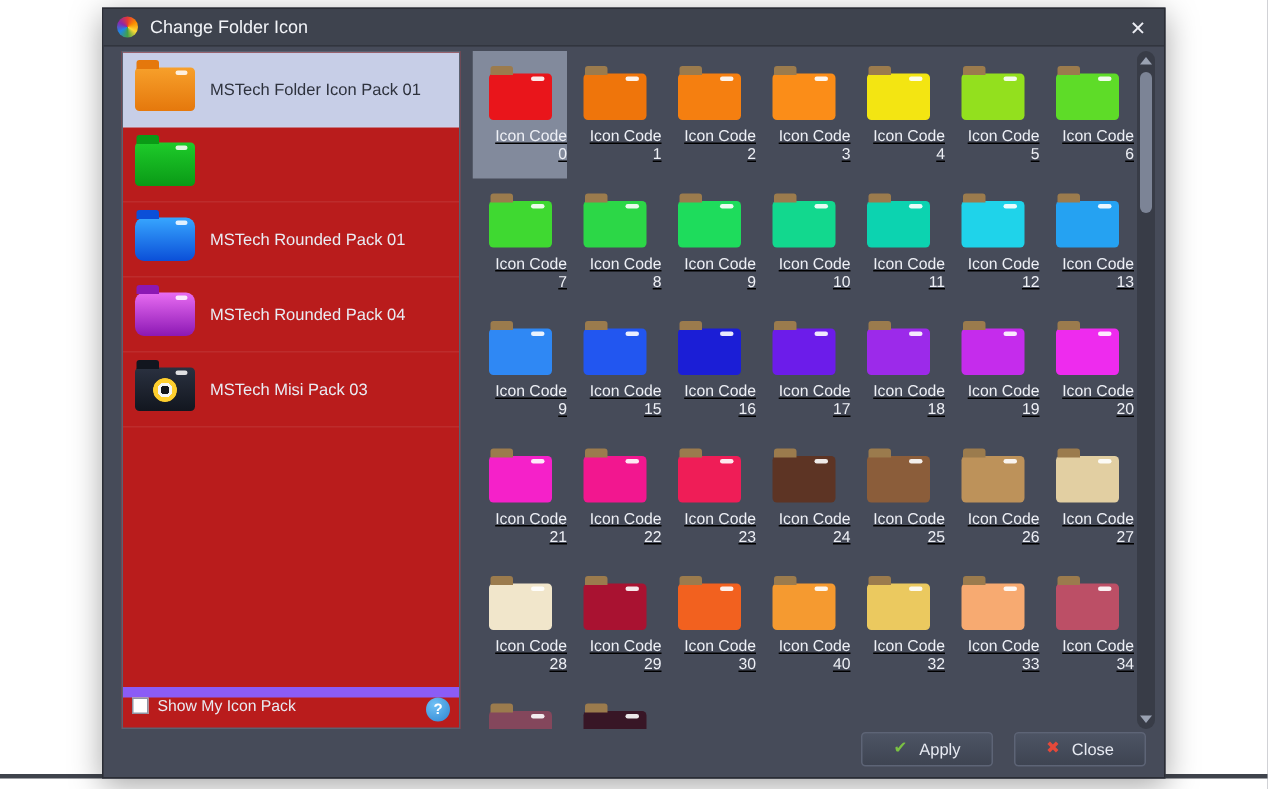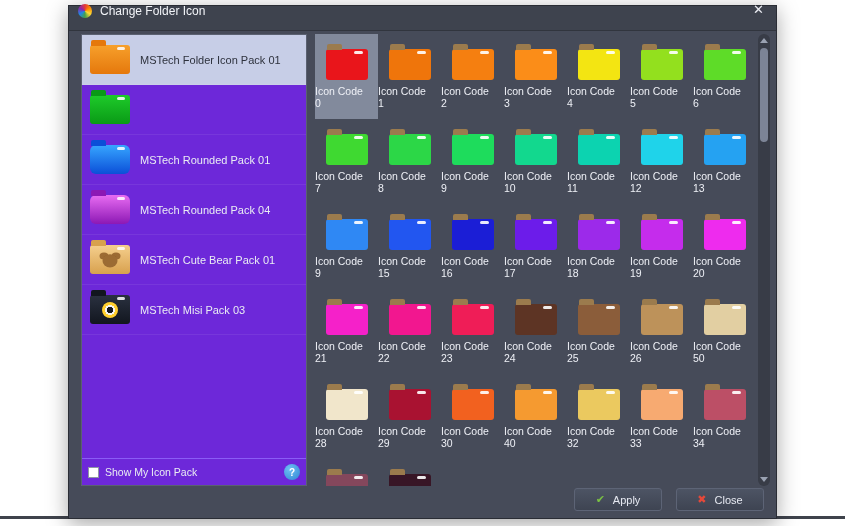"Change Folder Icon" .titlebar { align-items: flex-end -> center }
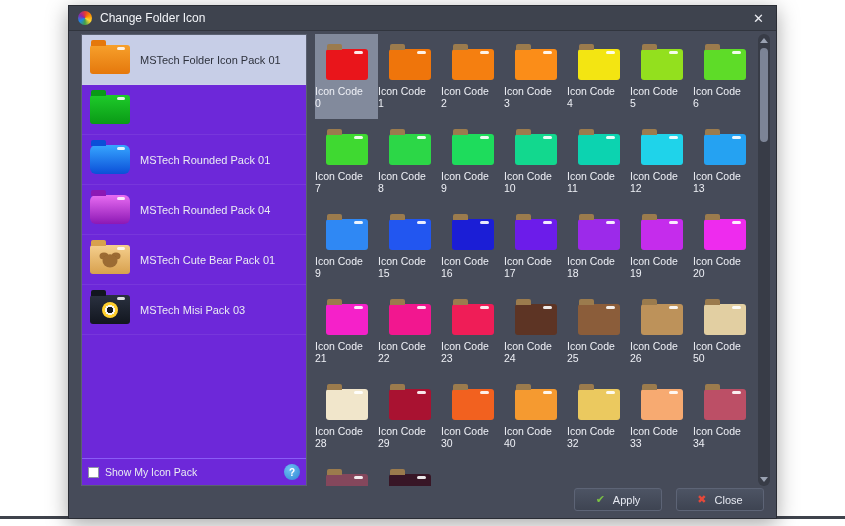"MSTech Folder Icon Pack 01" .left-panel { background: #6d28d9 -> #b91c1c }
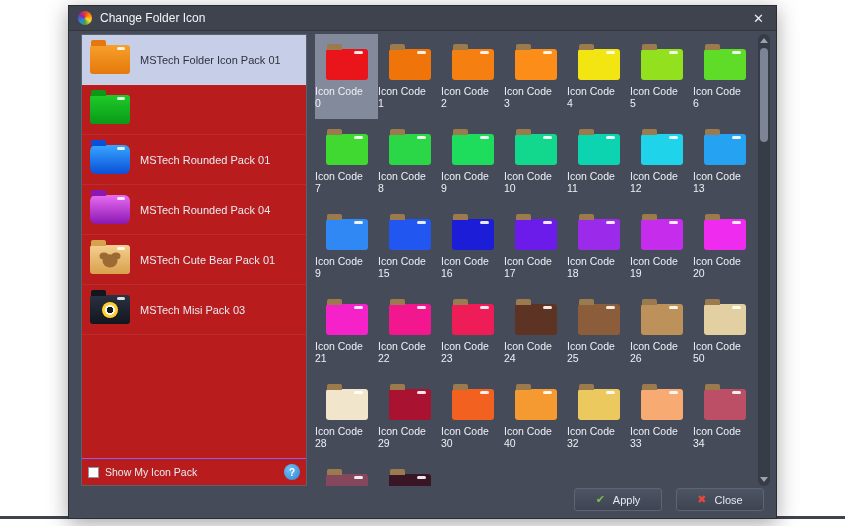"Icon Code" .cell { text-align: left -> right; text-decoration: none -> underline }
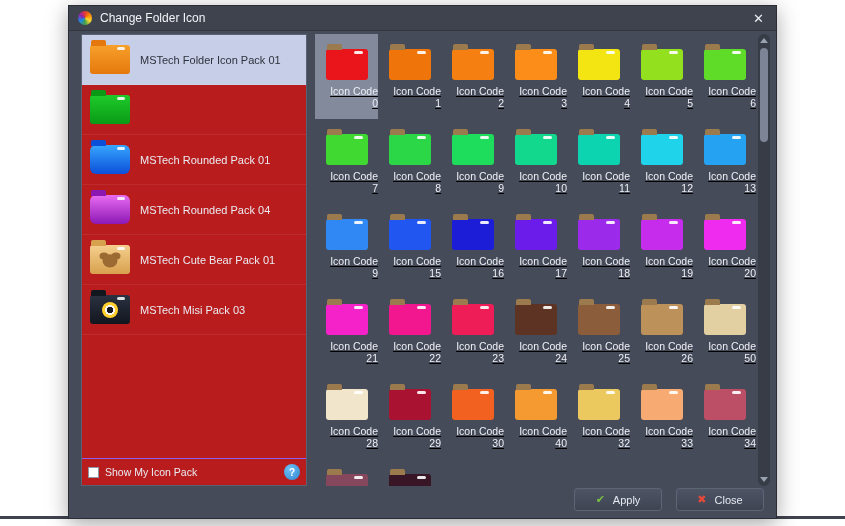"MSTech Cute Bear Pack 01" div.pack { html: <div> <span> <i></i> </span> <div>MSTech Cute Bear Pack 01</div> </div> -> none }
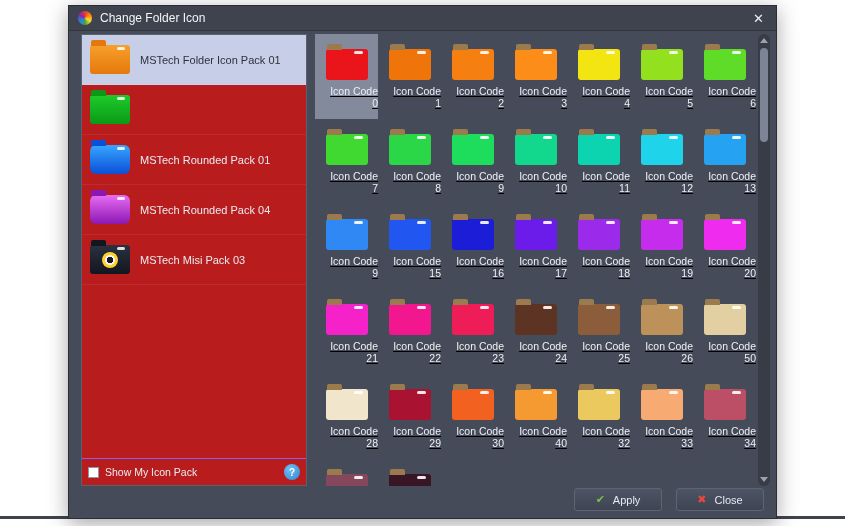"50" div { text: 50 -> 27 }
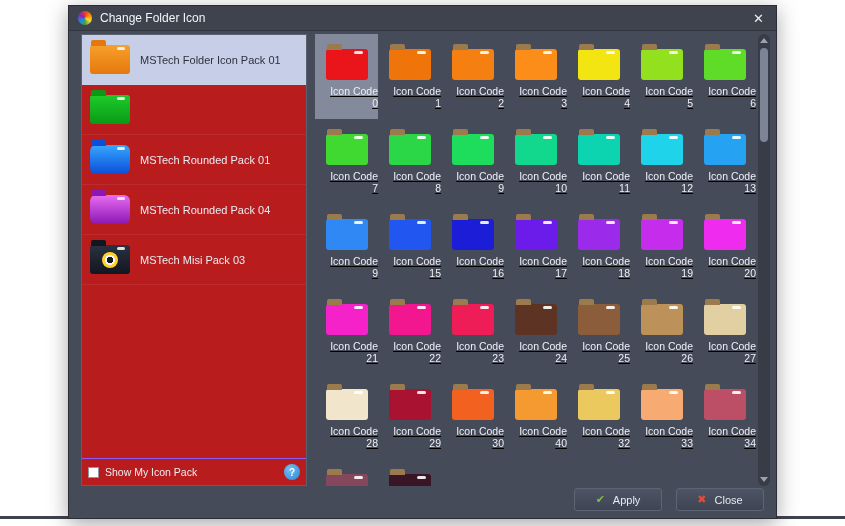"Show My Icon Pack" .pack-footer { align-items: center -> flex-start; border-top: 1px solid #8b5cf6 -> 7px solid #8b5cf6 }
